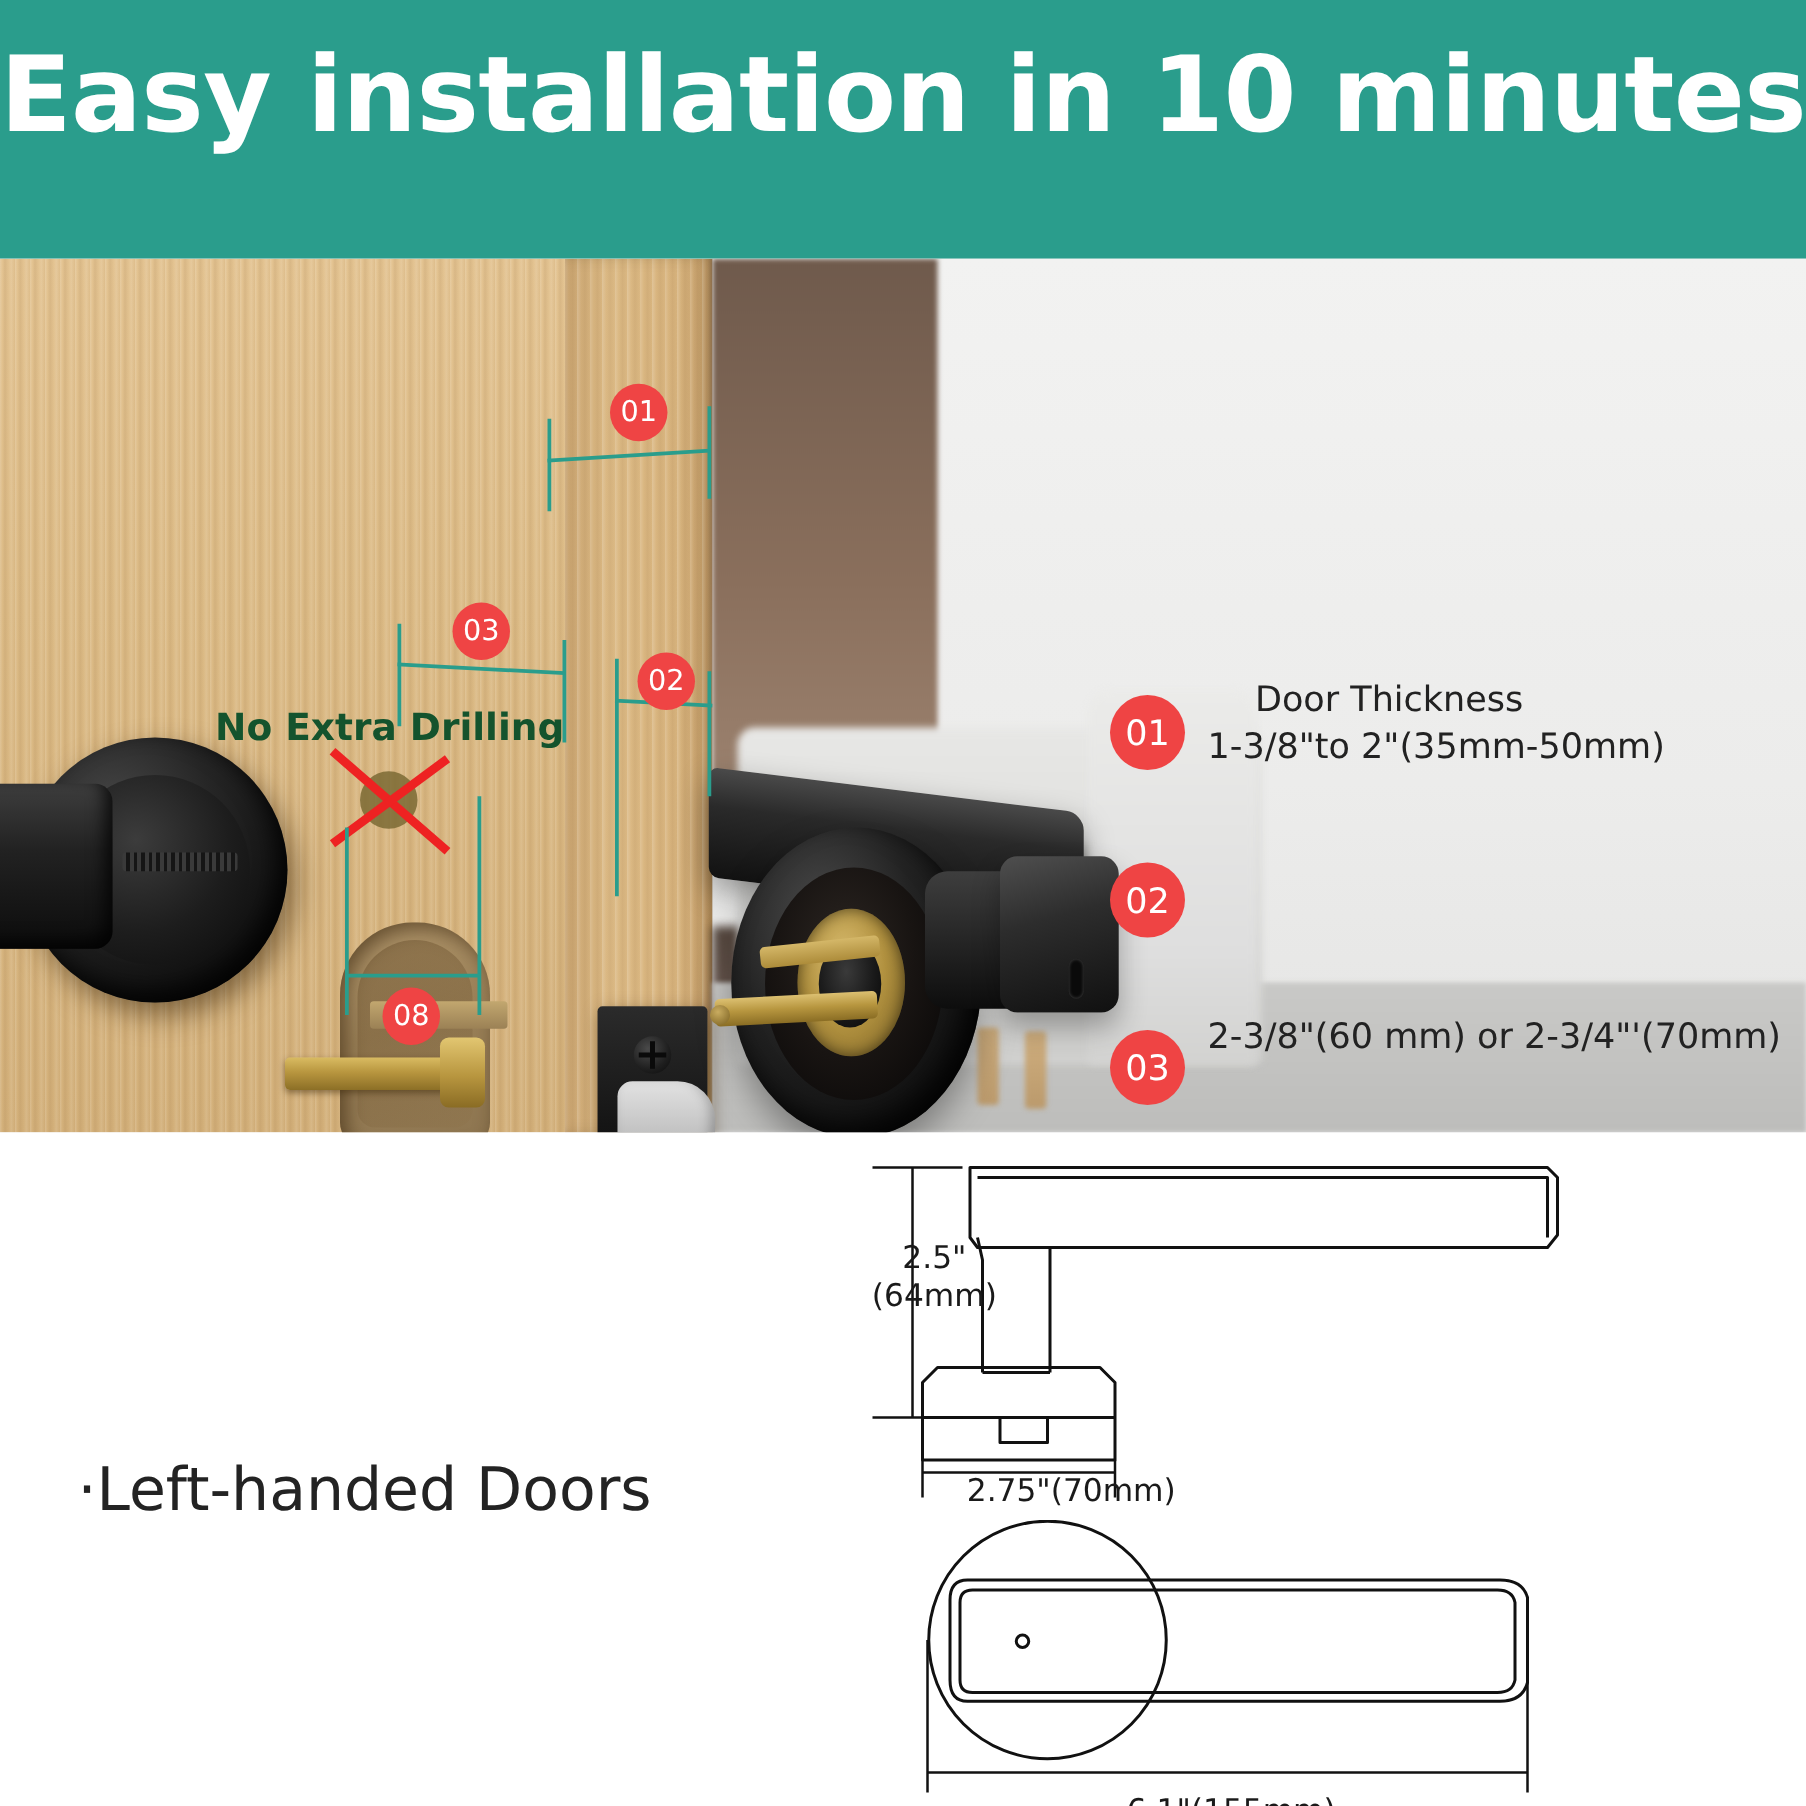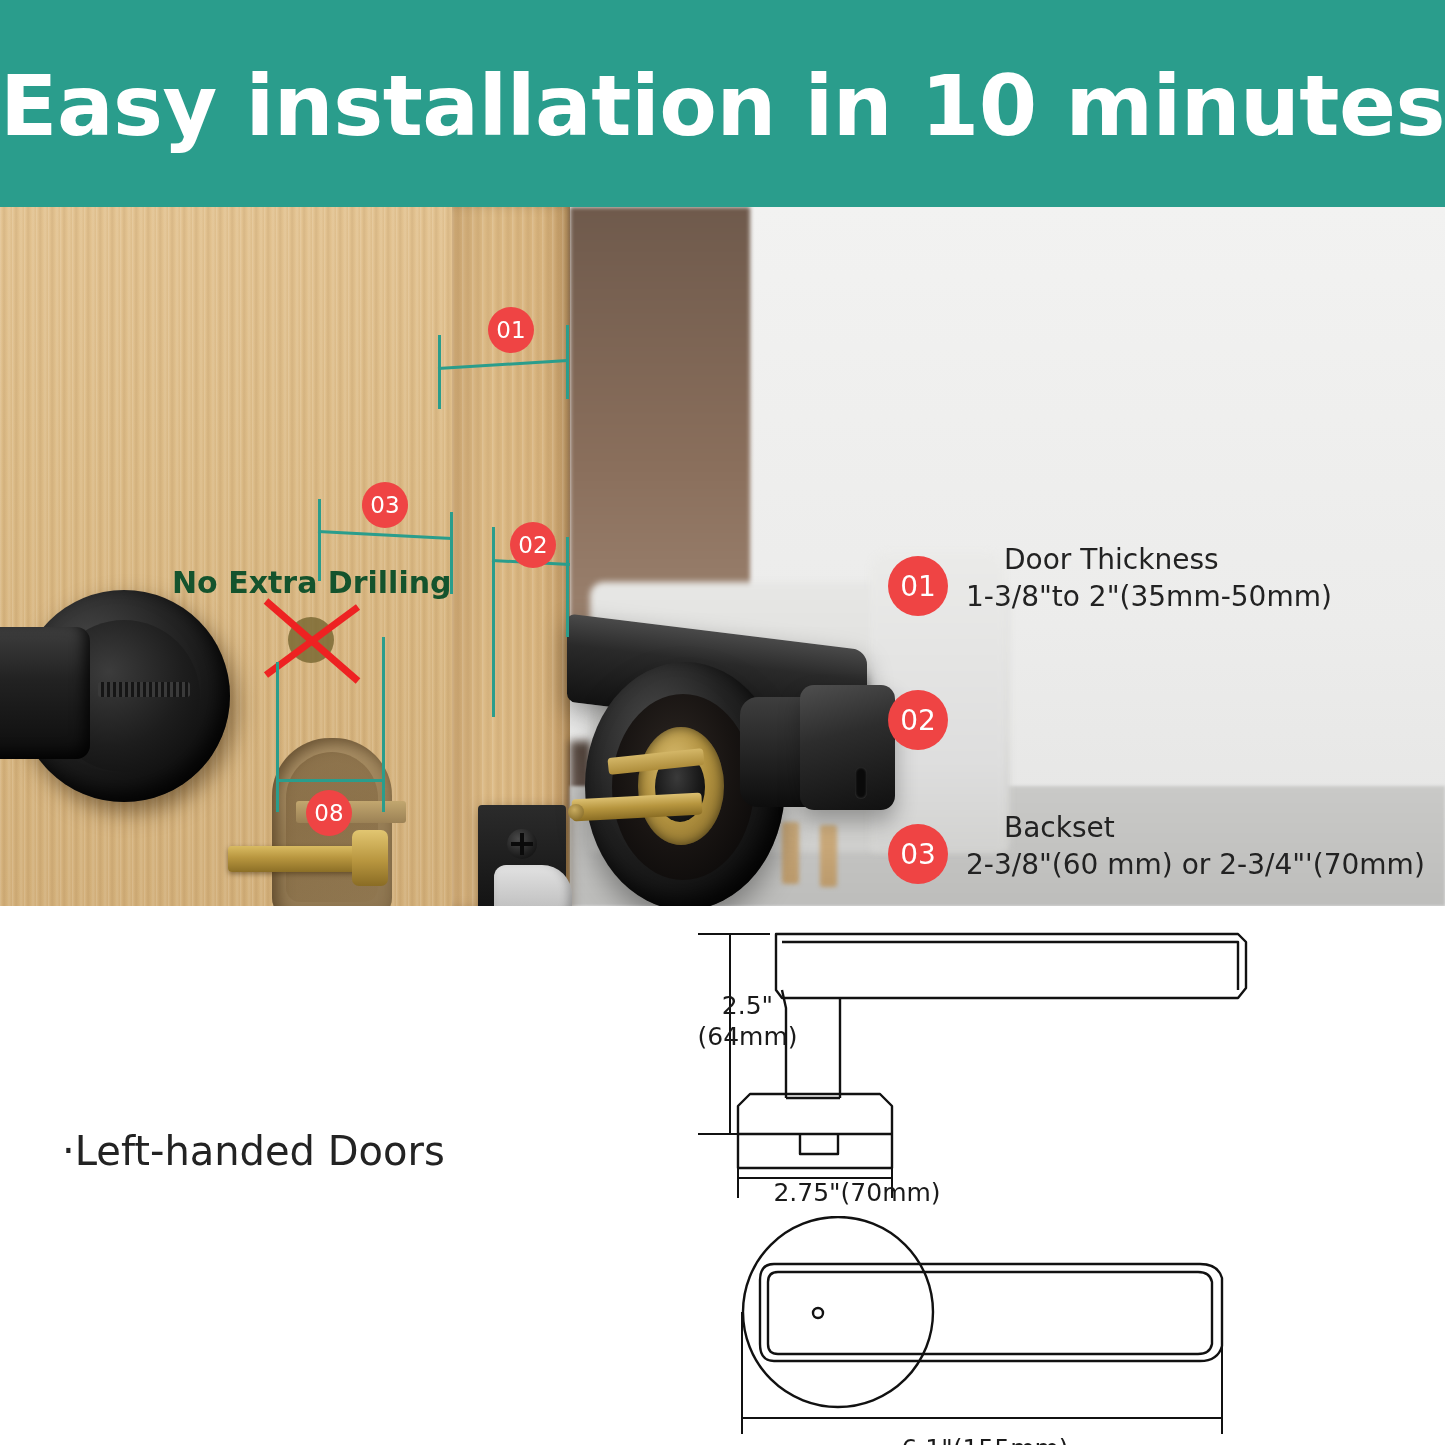"Easy installation in 10 minutes" .banner-title { top: 60px -> 30px }
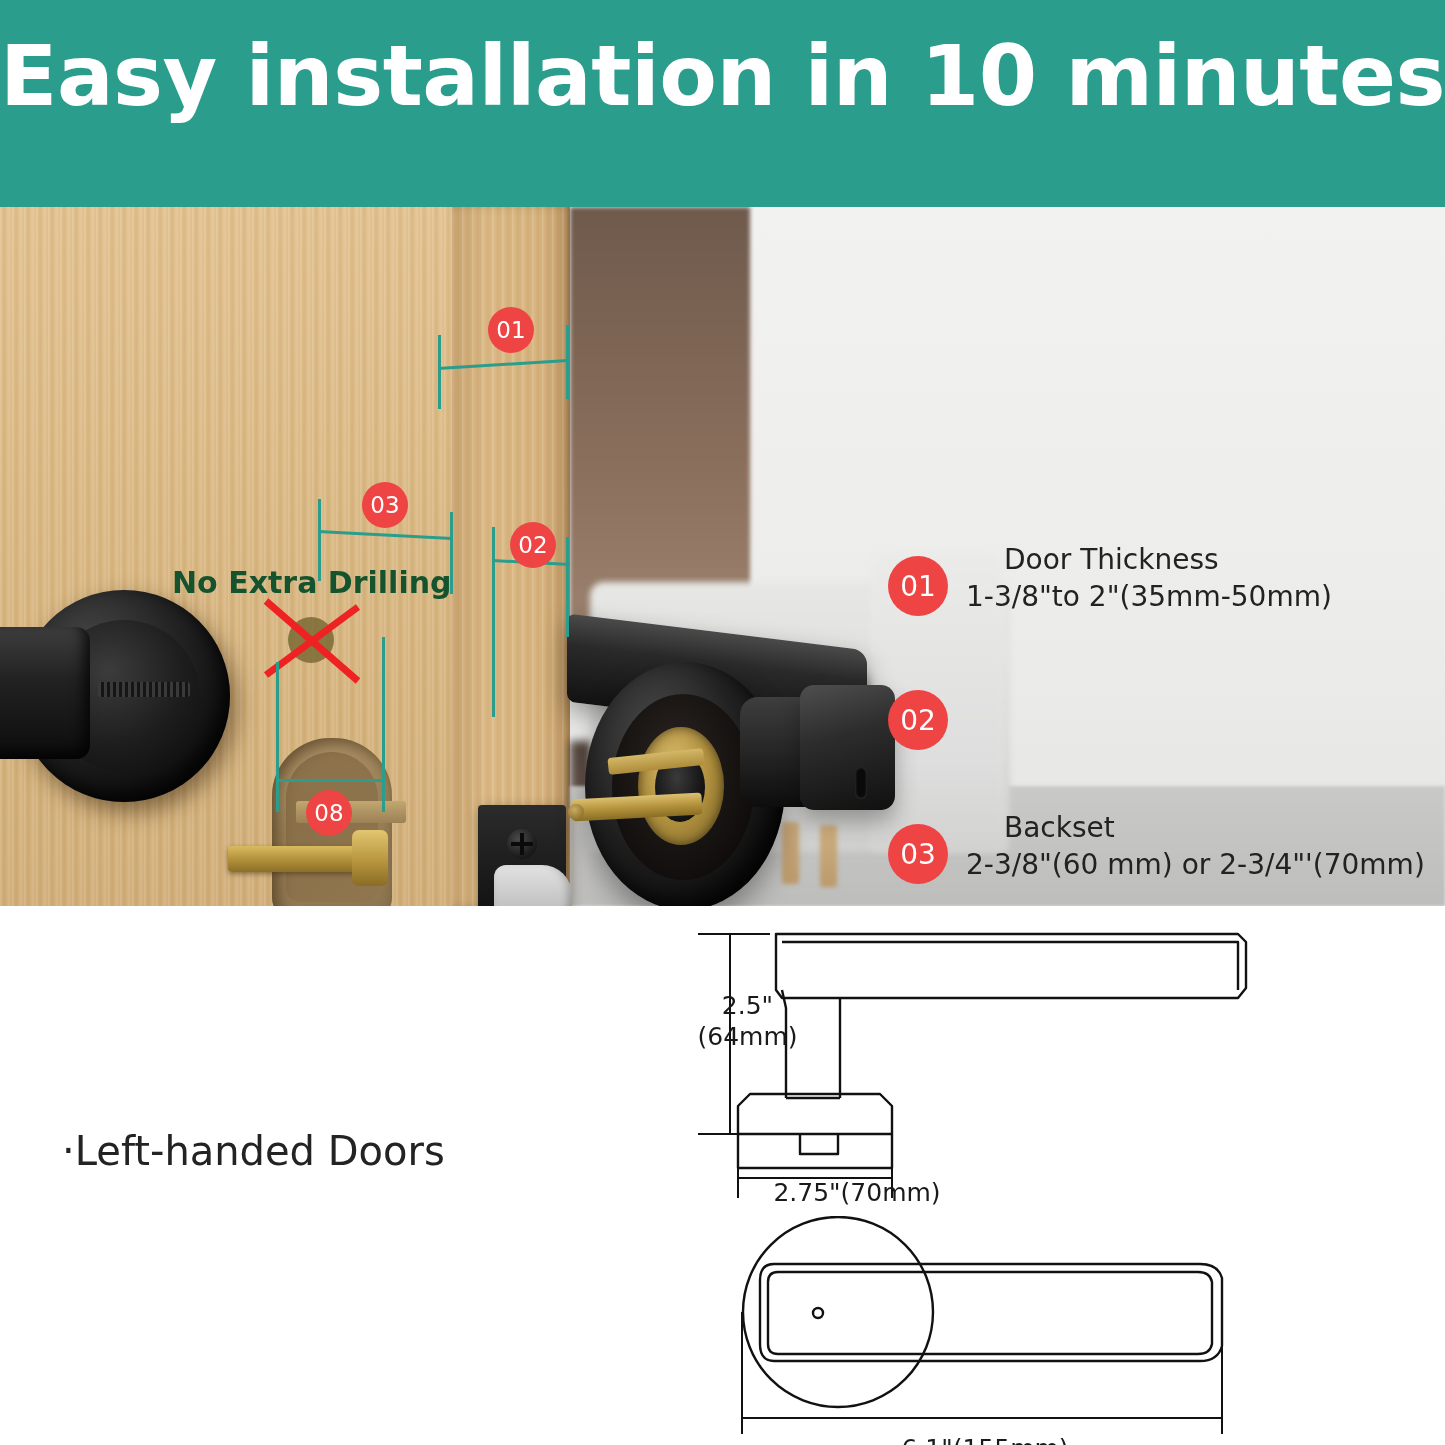"Backset" div.spec-title { html: <div>Backset</div> -> none }
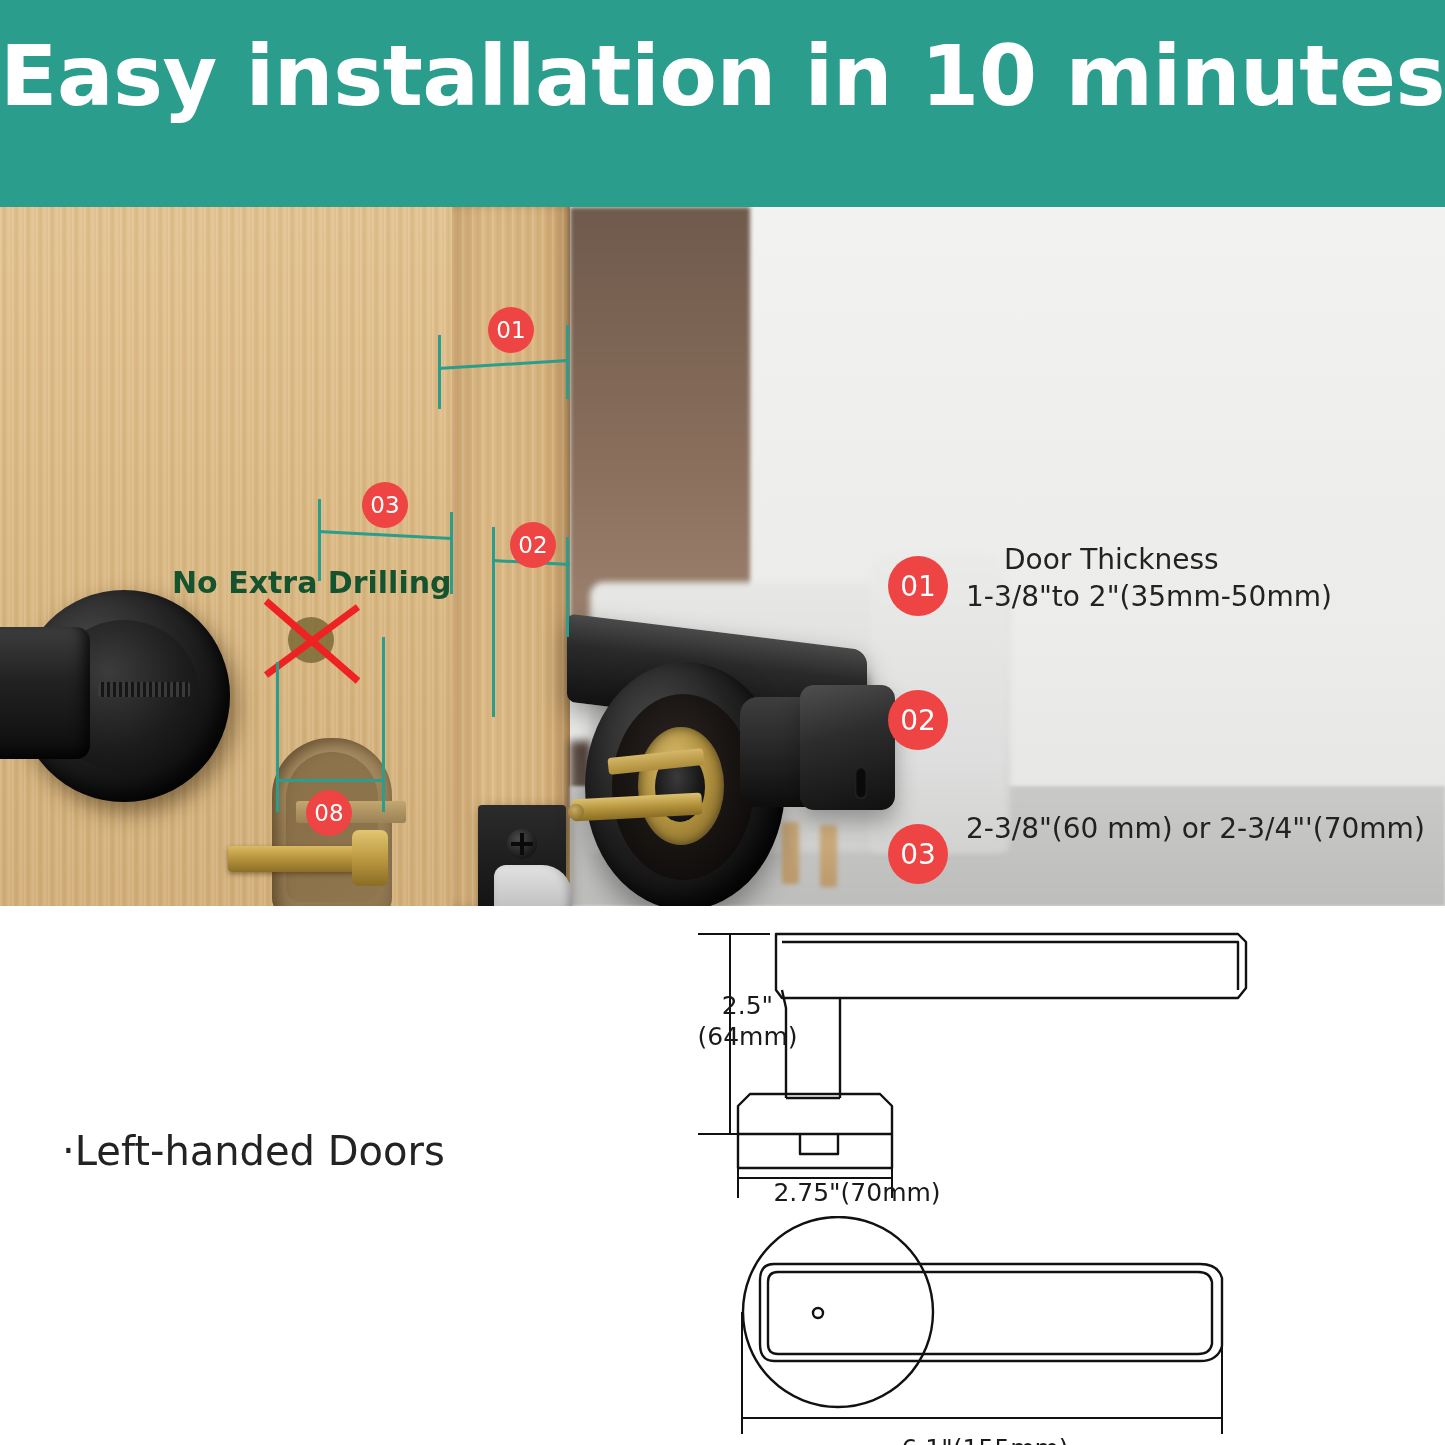"·Left-handed Doors" .rev-li { font-size: 40px -> 48px; margin-top: none -> 36px }
